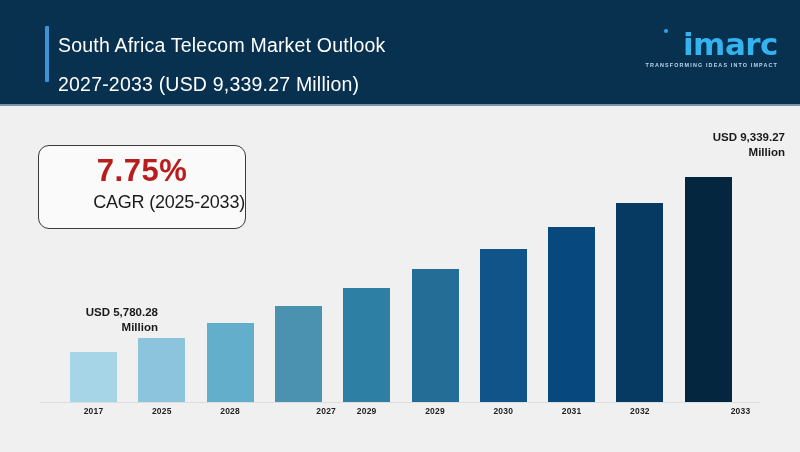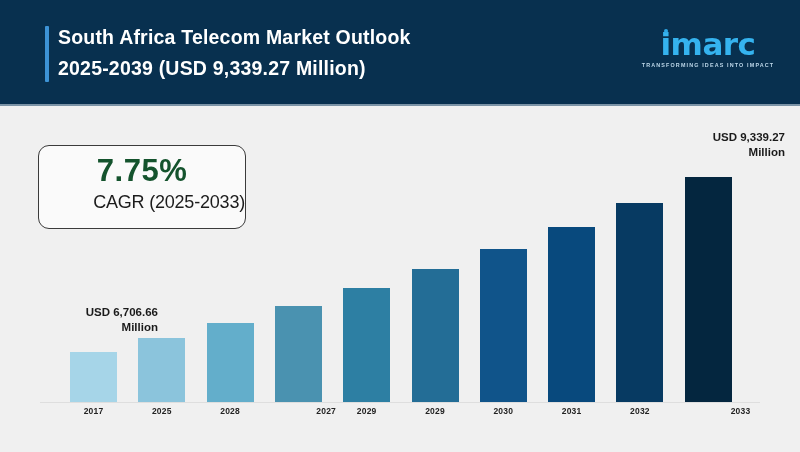"South Africa Telecom Market Outlook" .title-line { font-weight: bold -> normal; margin-top: none -> 8px }
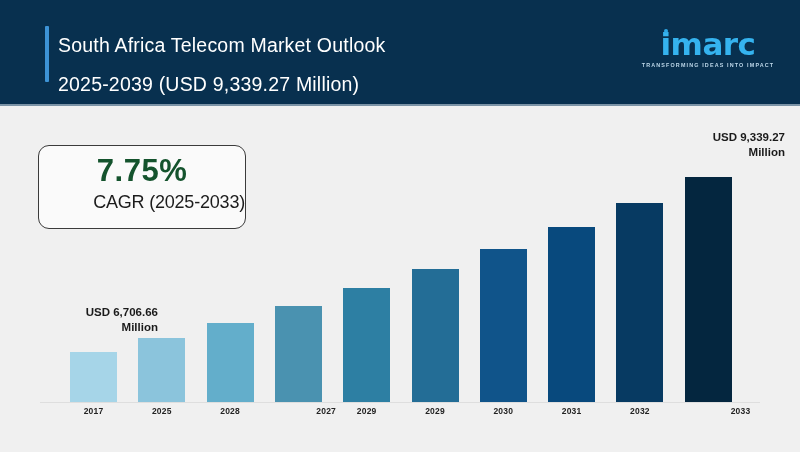"imarc" .logo { text-align: center -> right }
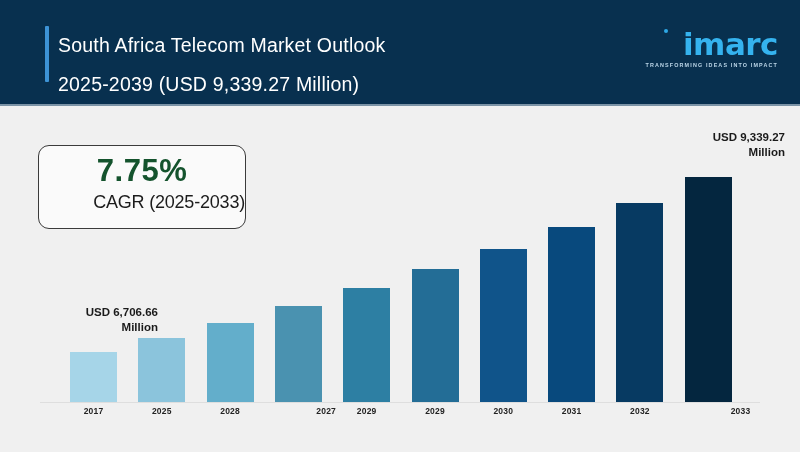"2025-2039 (USD 9,339.27 Million)" div.title-line { text: 2025-2039 -> 2027-2033 }
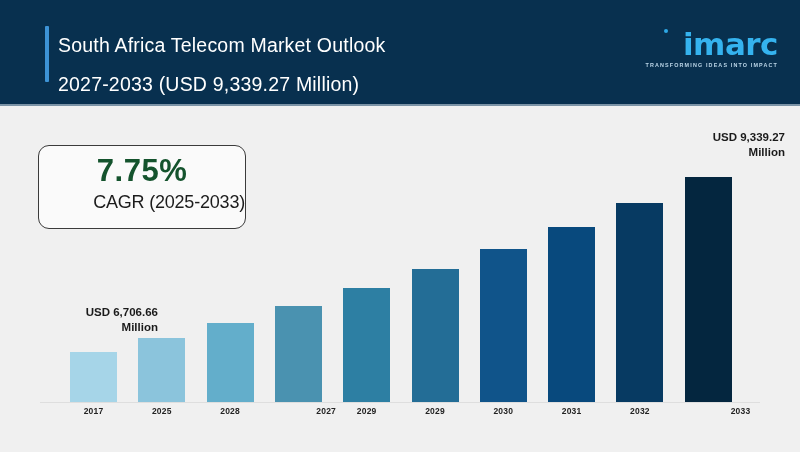"7.75%" .cagr-value { color: #14532d -> #b91c1c }
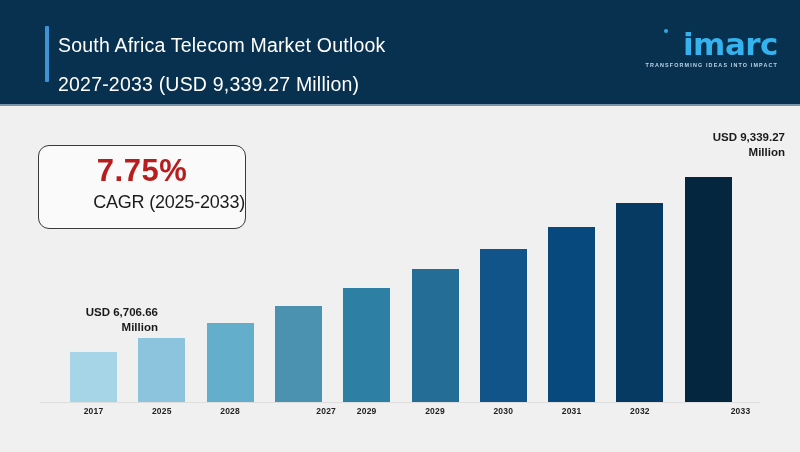"USD 6,706.66" div { text: 6,706.66 -> 5,780.28 }
